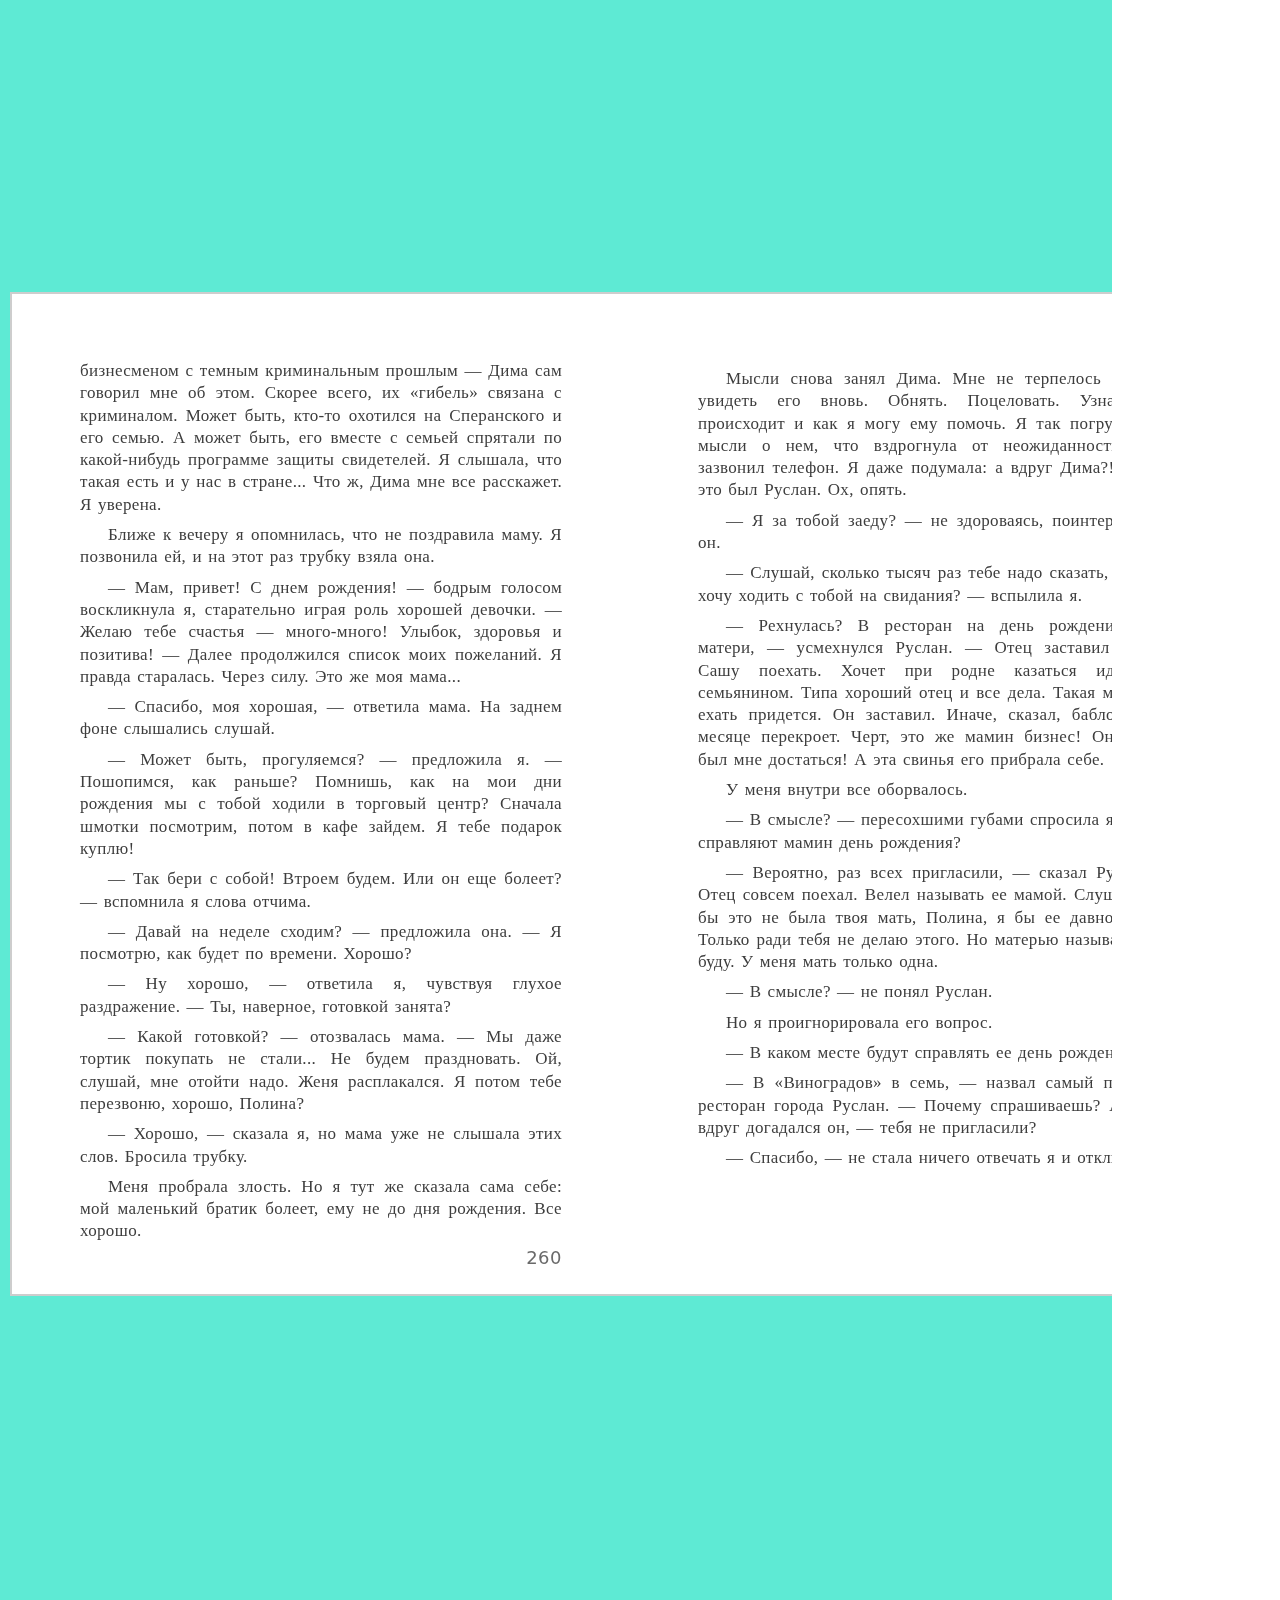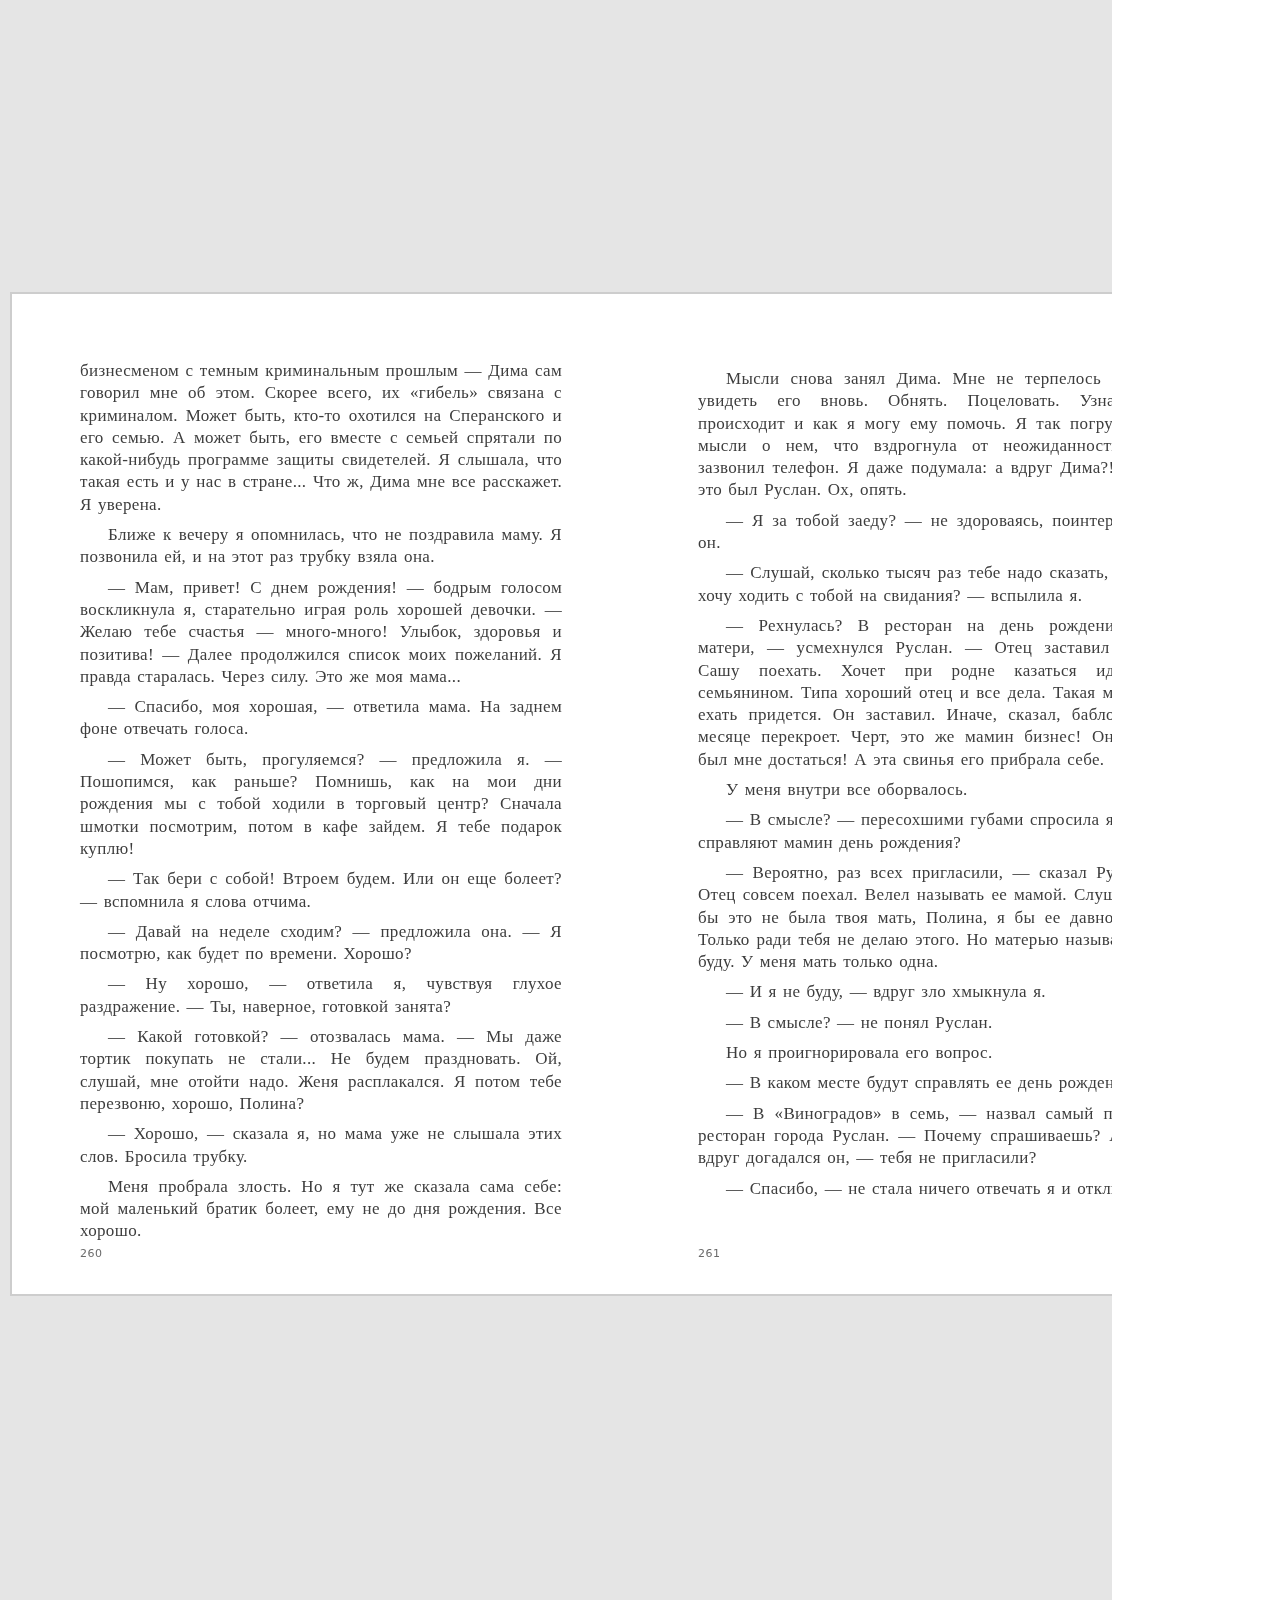"бизнесменом с темным криминальным" .canvas { background: #e5e5e5 -> #5eead4 }
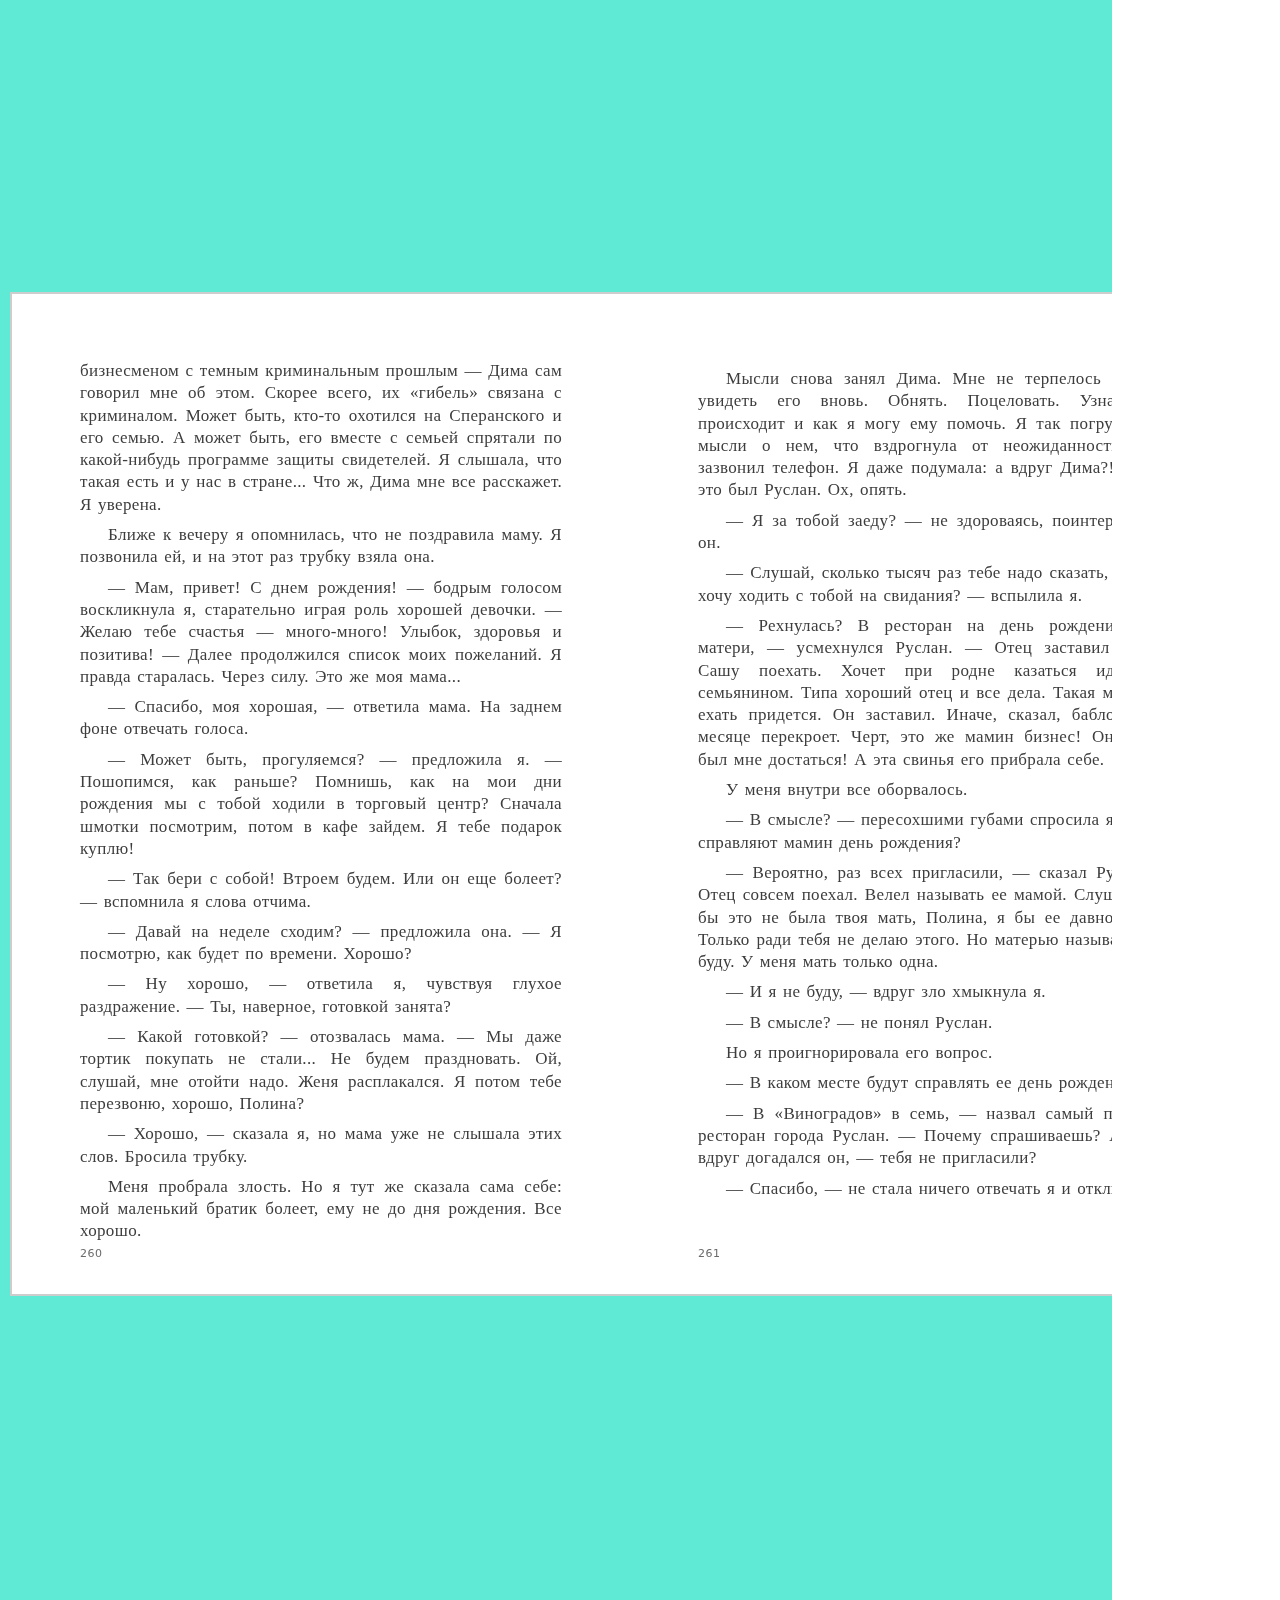"— Спасибо, моя хорошая, —" p.indent { text: отвечать голоса -> слышались слушай }
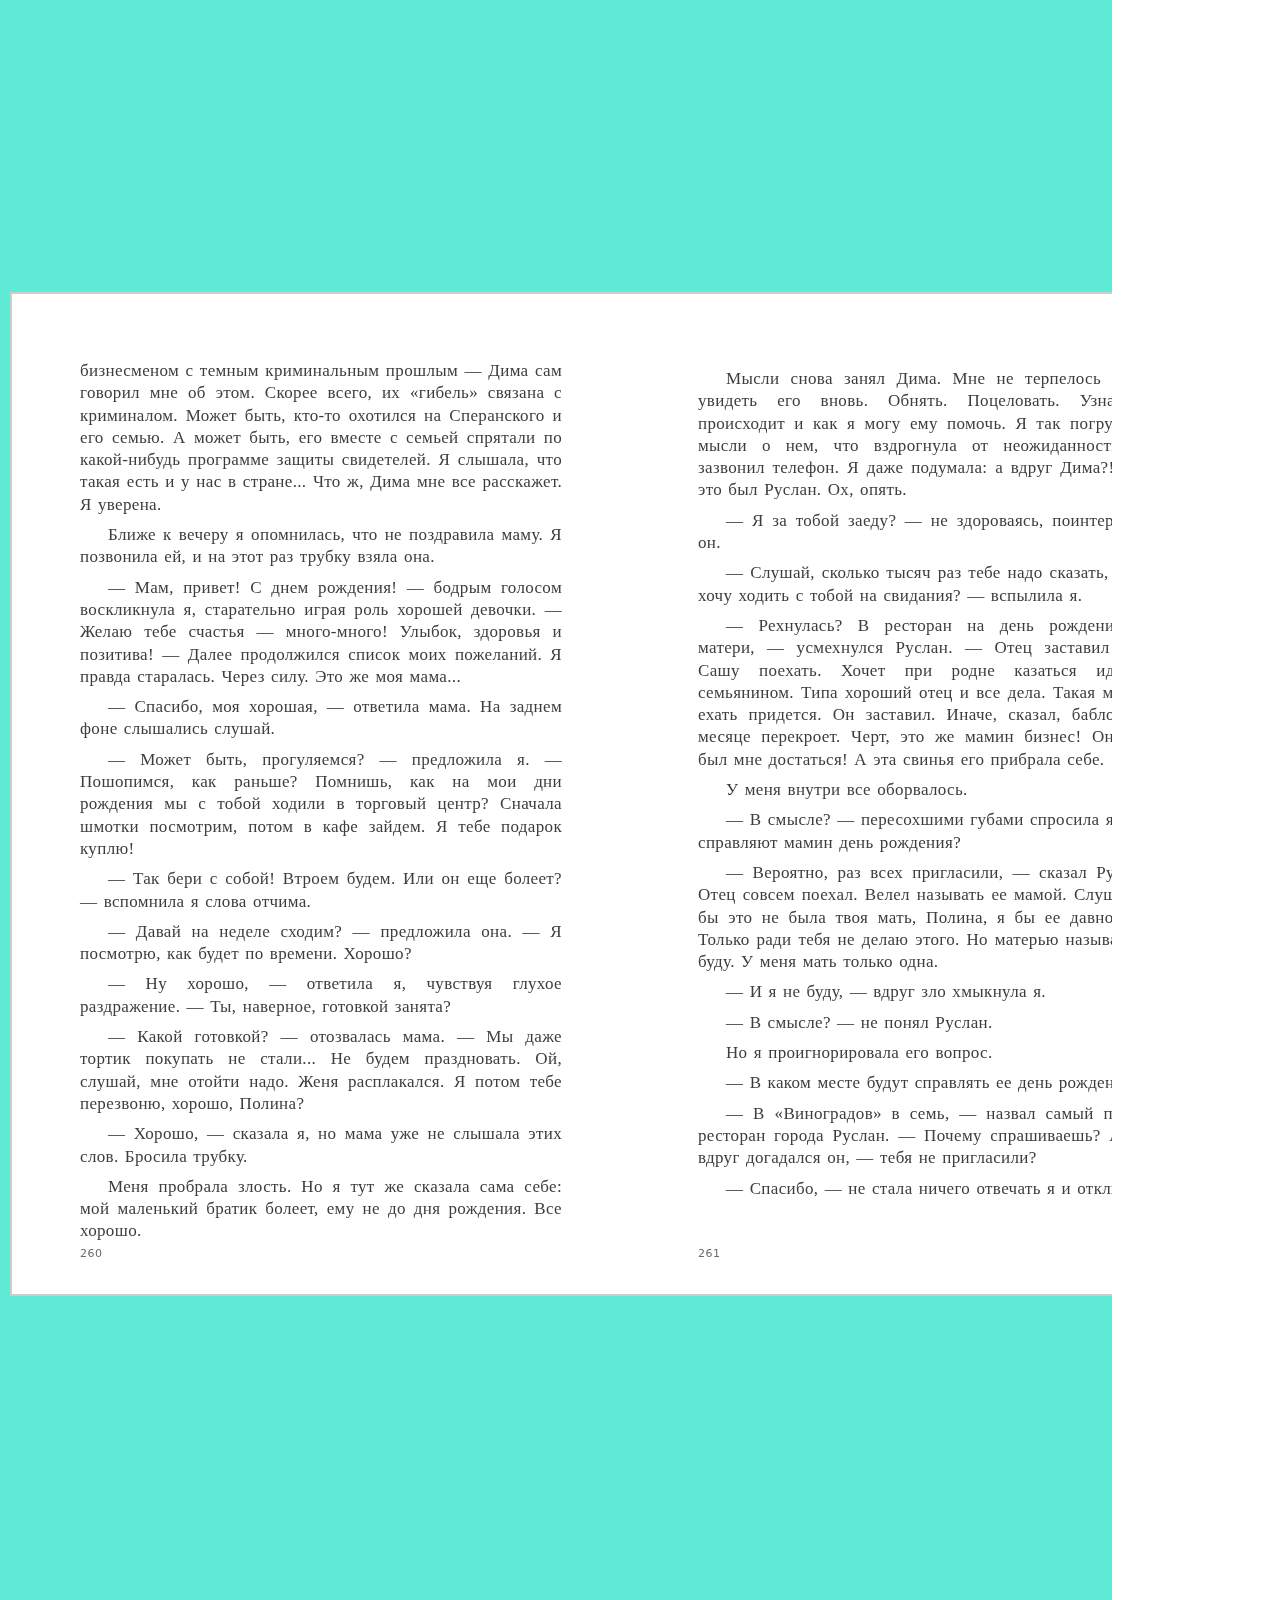"— И я не буду," p.indent { html: <p>— И я не буду, — вдруг зло хмыкнула я.</p> -> none }
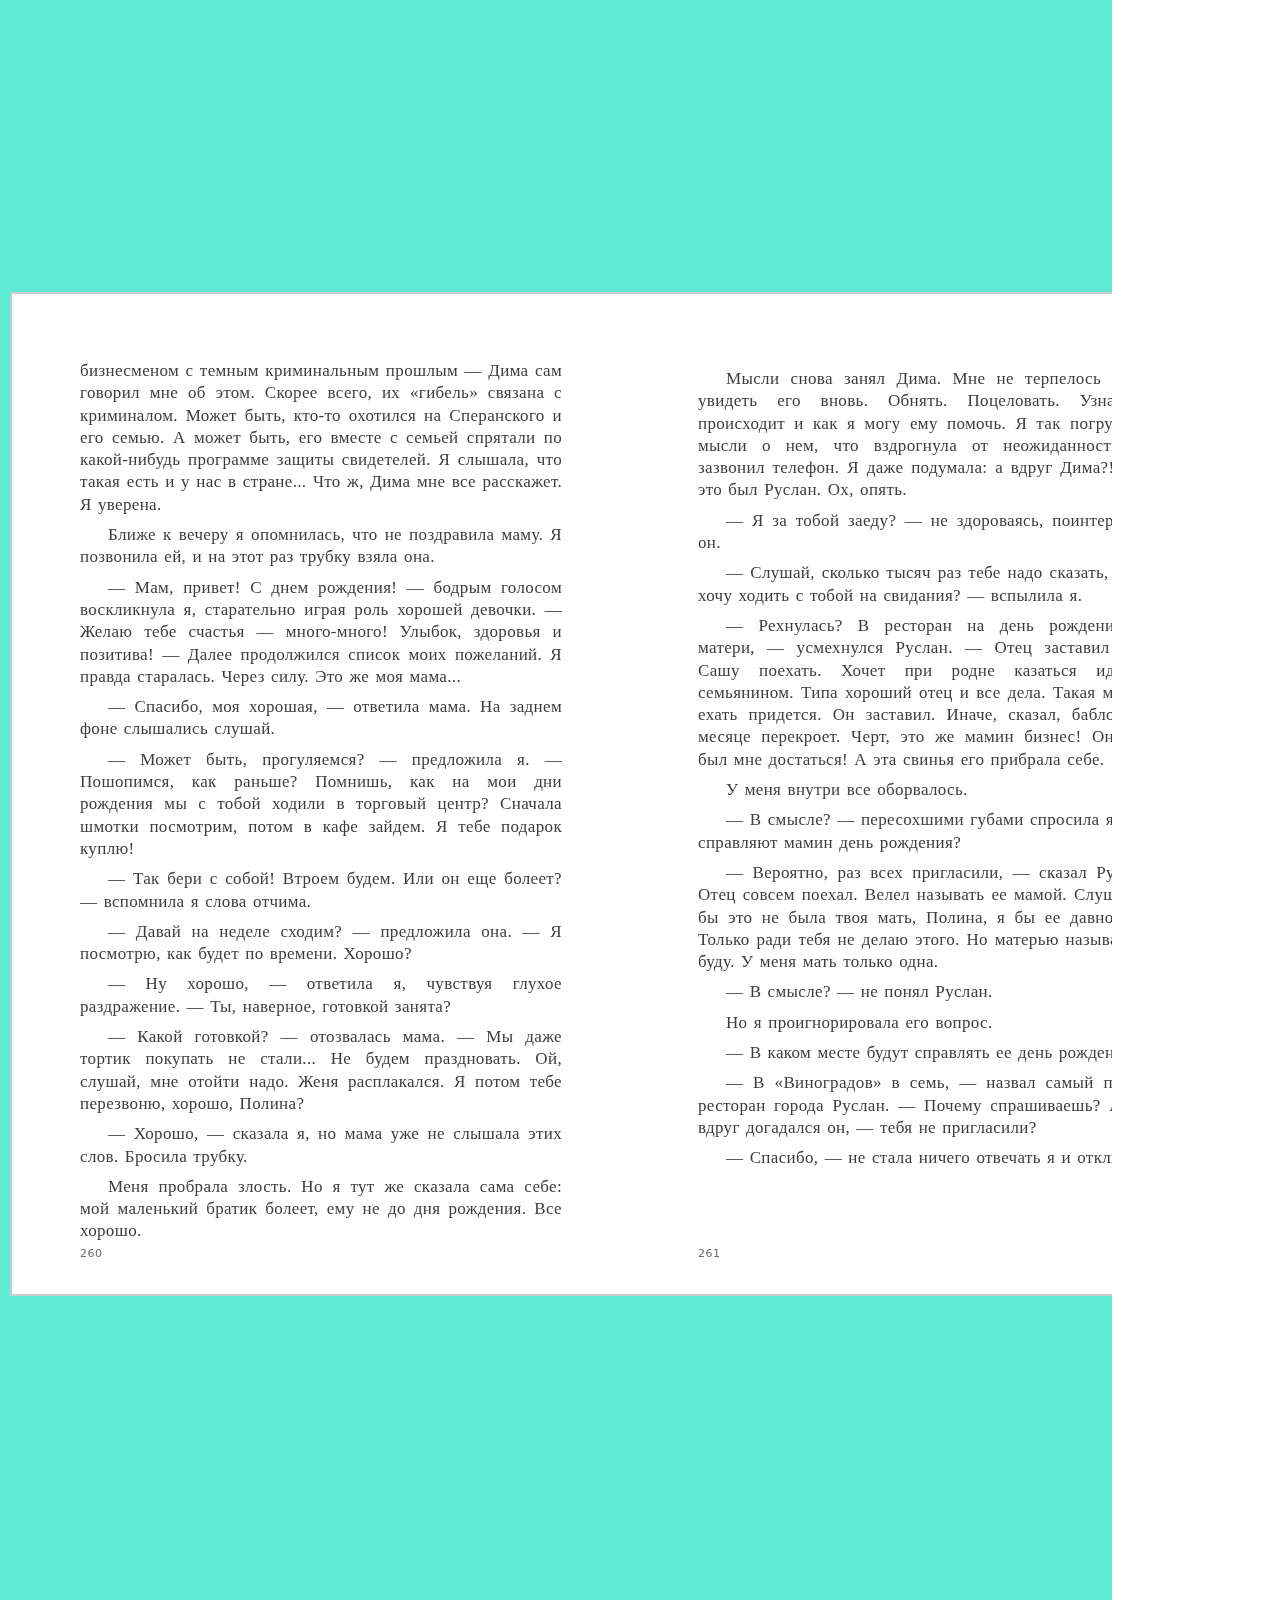"260" .pagenum { font-size: 11px -> 18px; text-align: left -> right }
